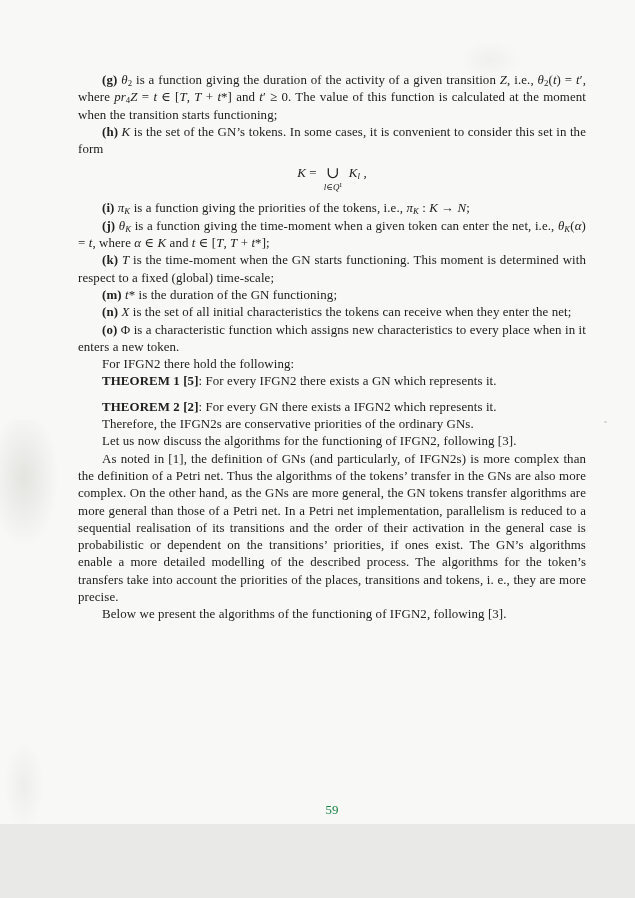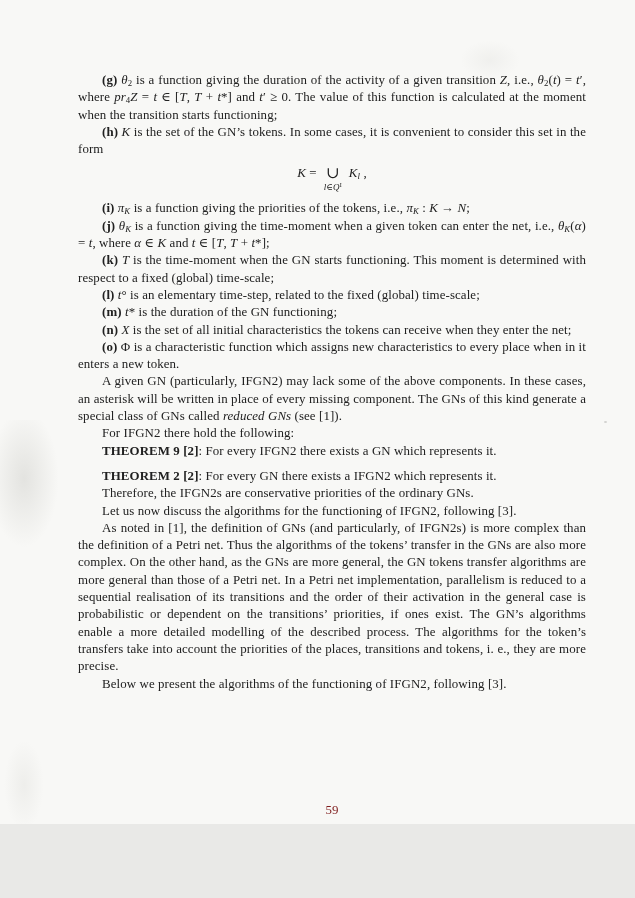"(l) t° is an elementary" p.ind { html: <p><b>(l)</b> <i>t</i>° is an elementary time-step, related to the fixed (global) time-scale;</p> -> none }
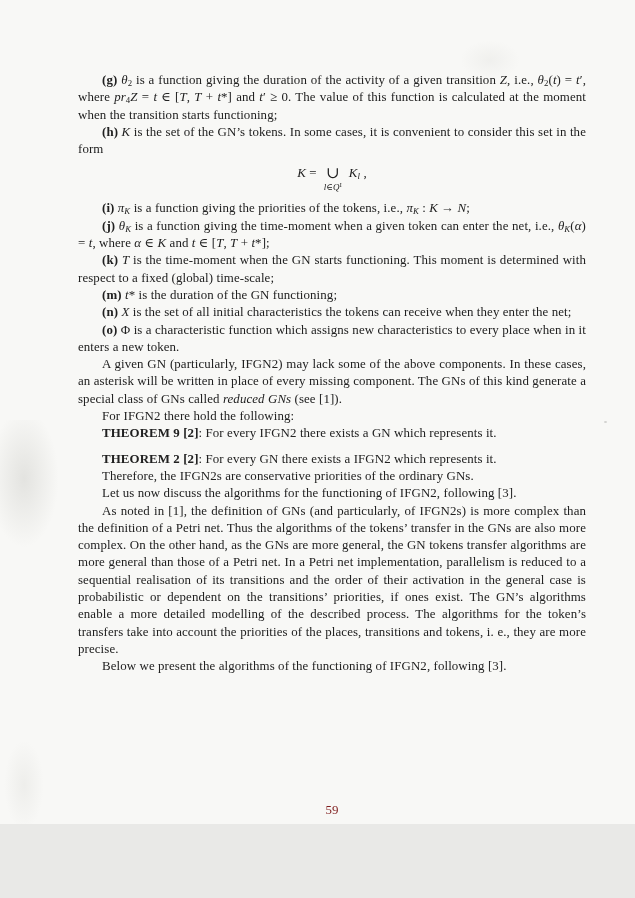"A given GN (particularly, IFGN2)" p.ind { html: <p>A given GN (particularly, IFGN2) may lack some of the above components. In these cases, an asterisk will be written in place of every missing component. The GNs of this kind generate a special class of GNs called <i>reduced GNs</i> (see [1]).</p> -> none }
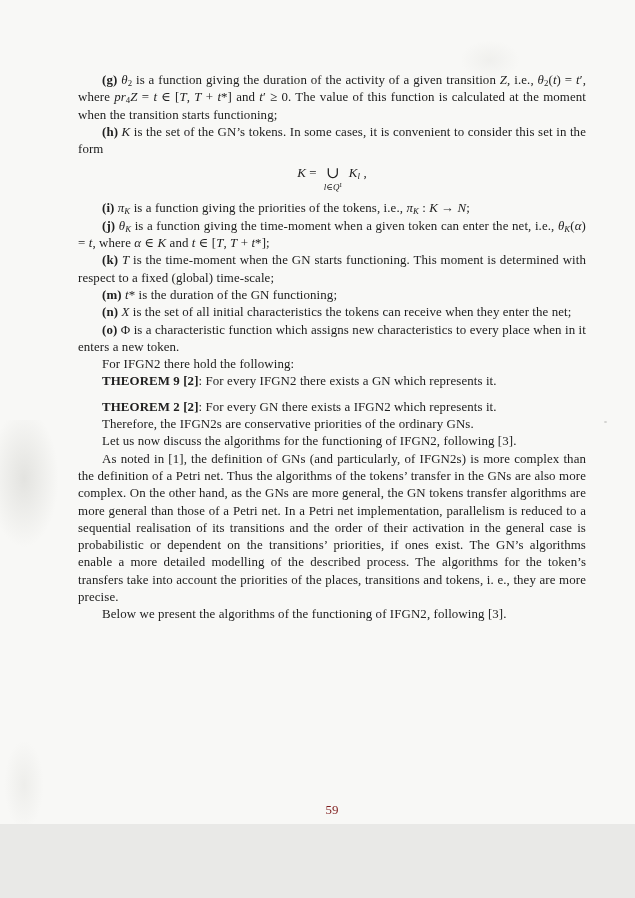"THEOREM 9 [2]" b { text: 9 [2 -> 1 [5 }
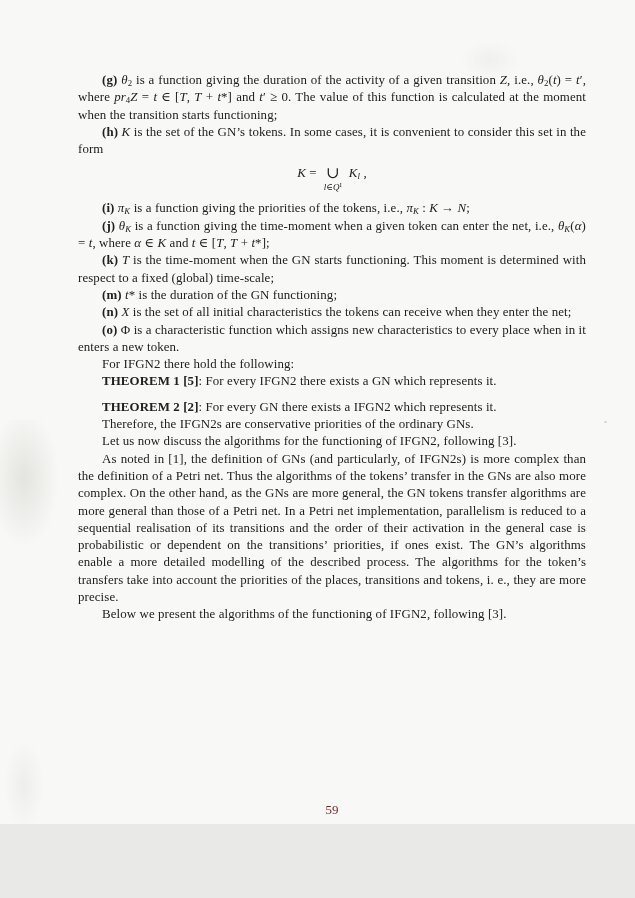"59" .pagenum { color: #7f1d1d -> #15803d }
